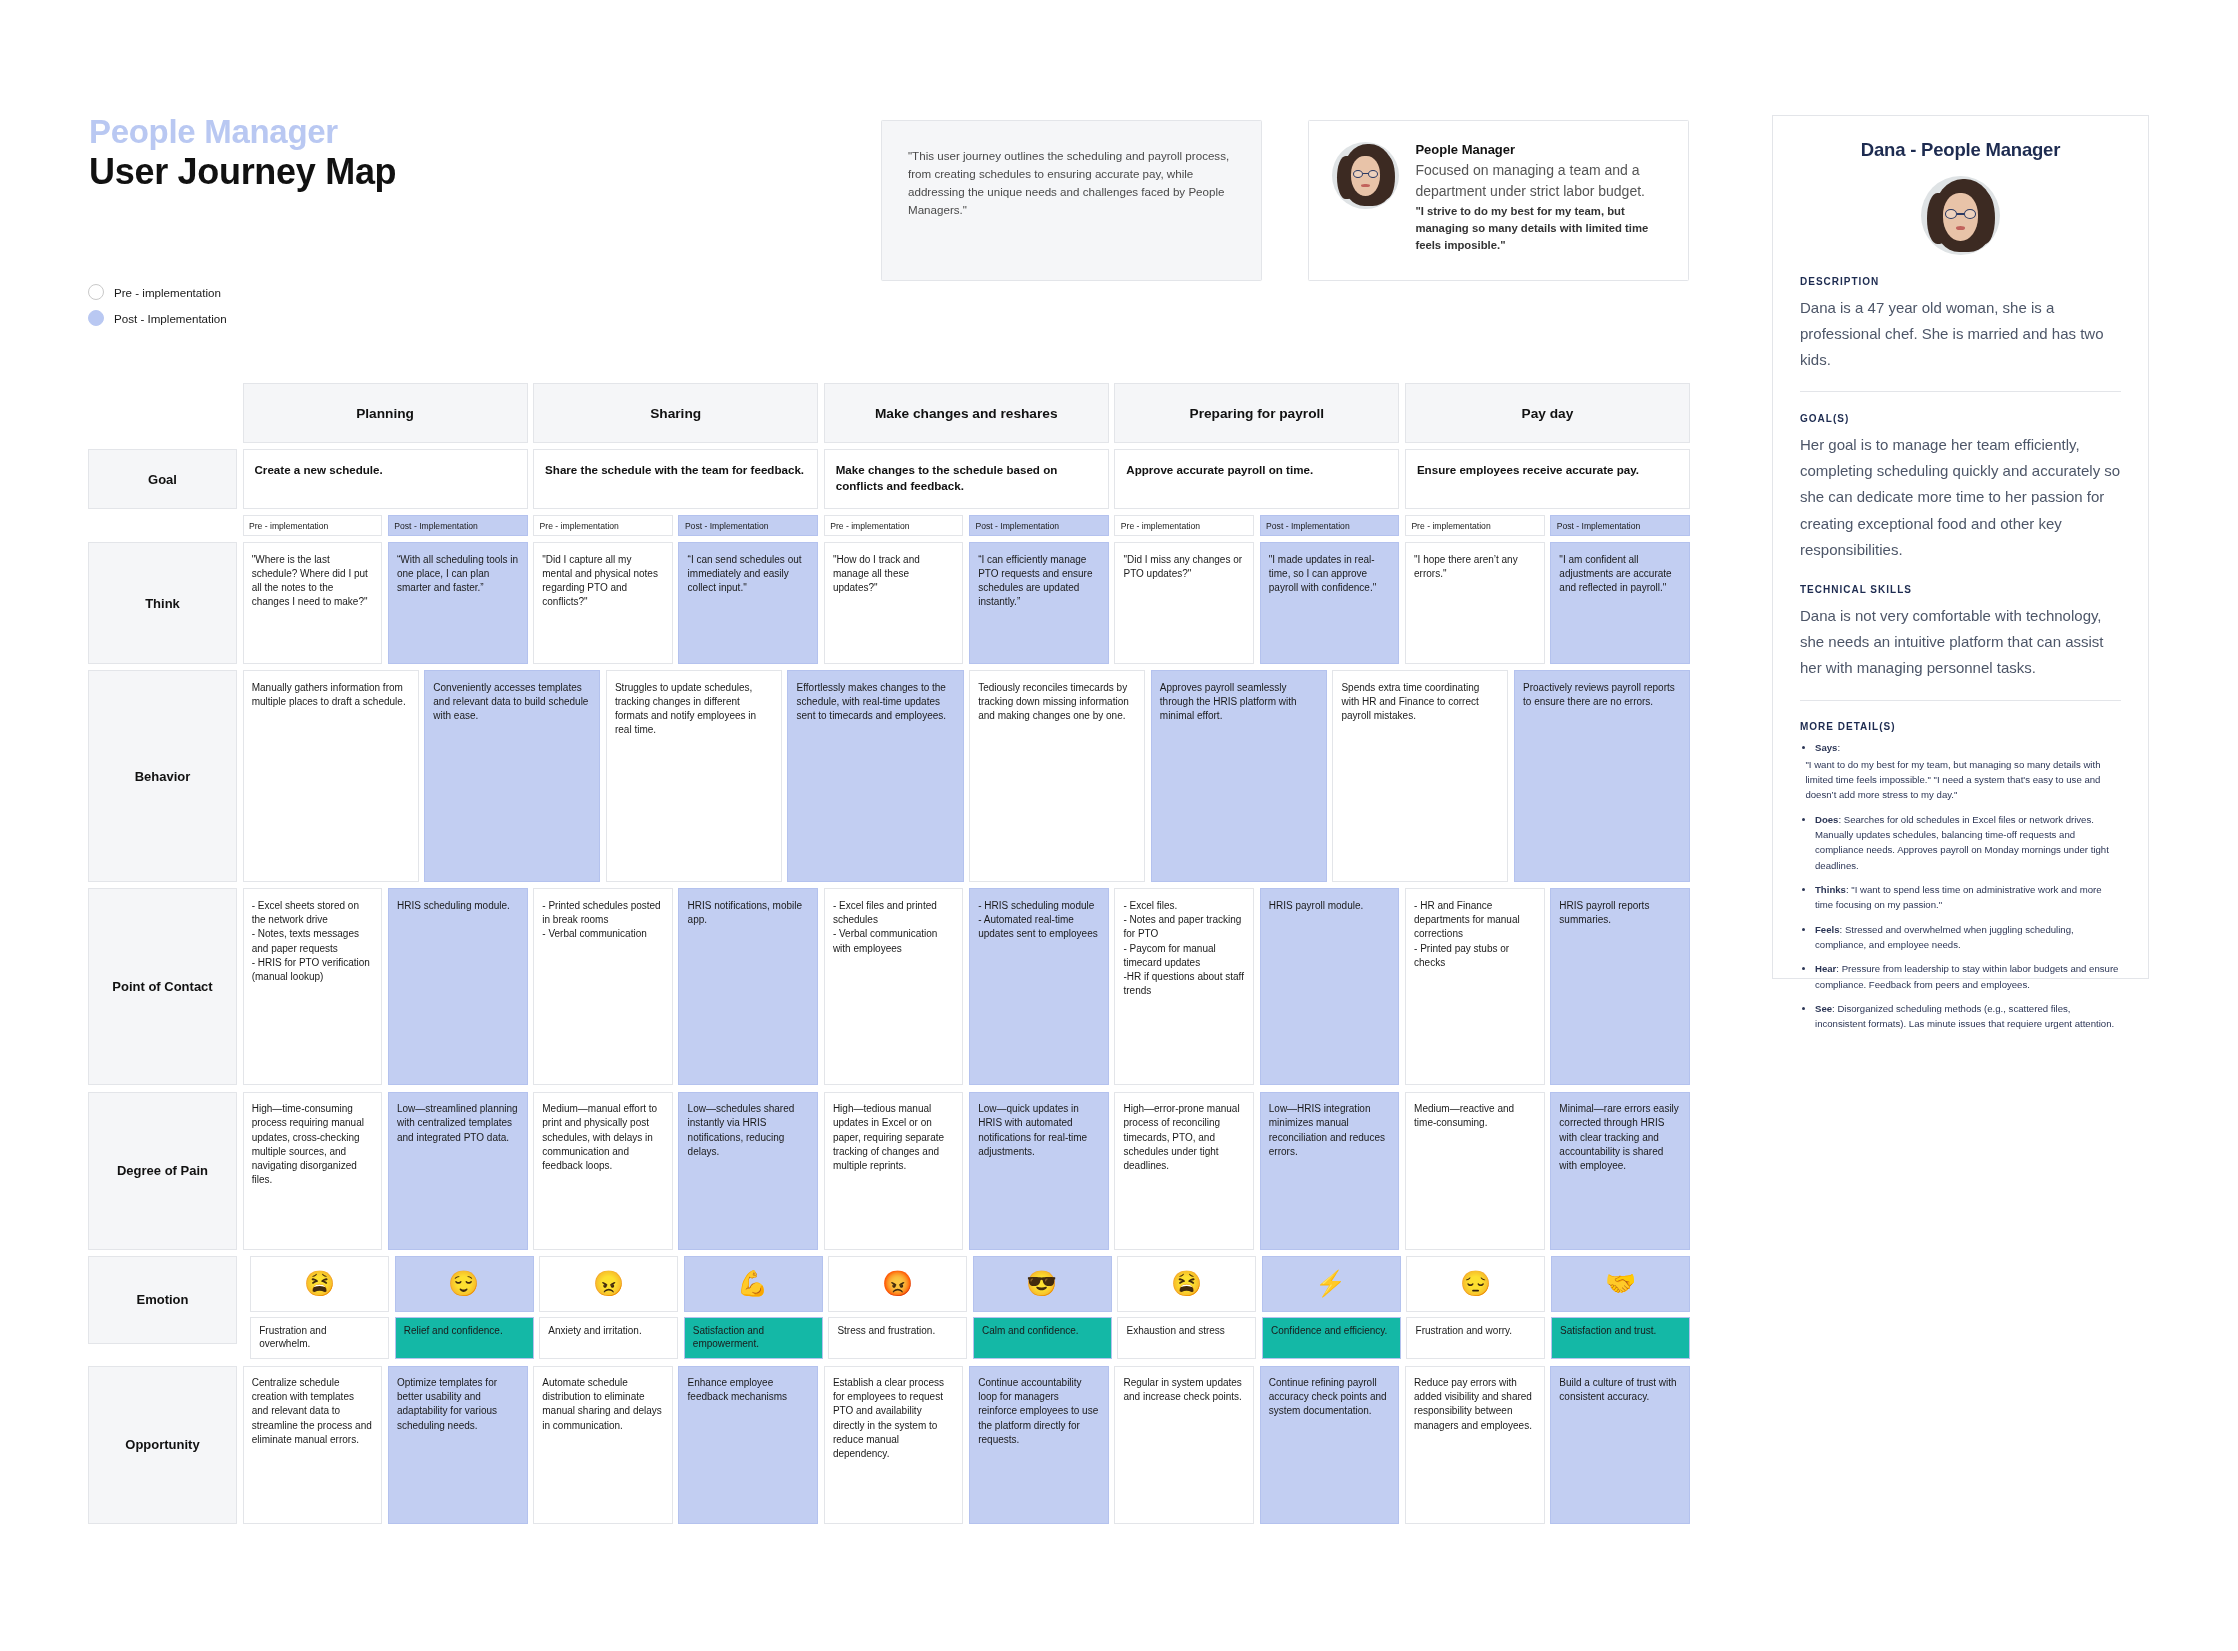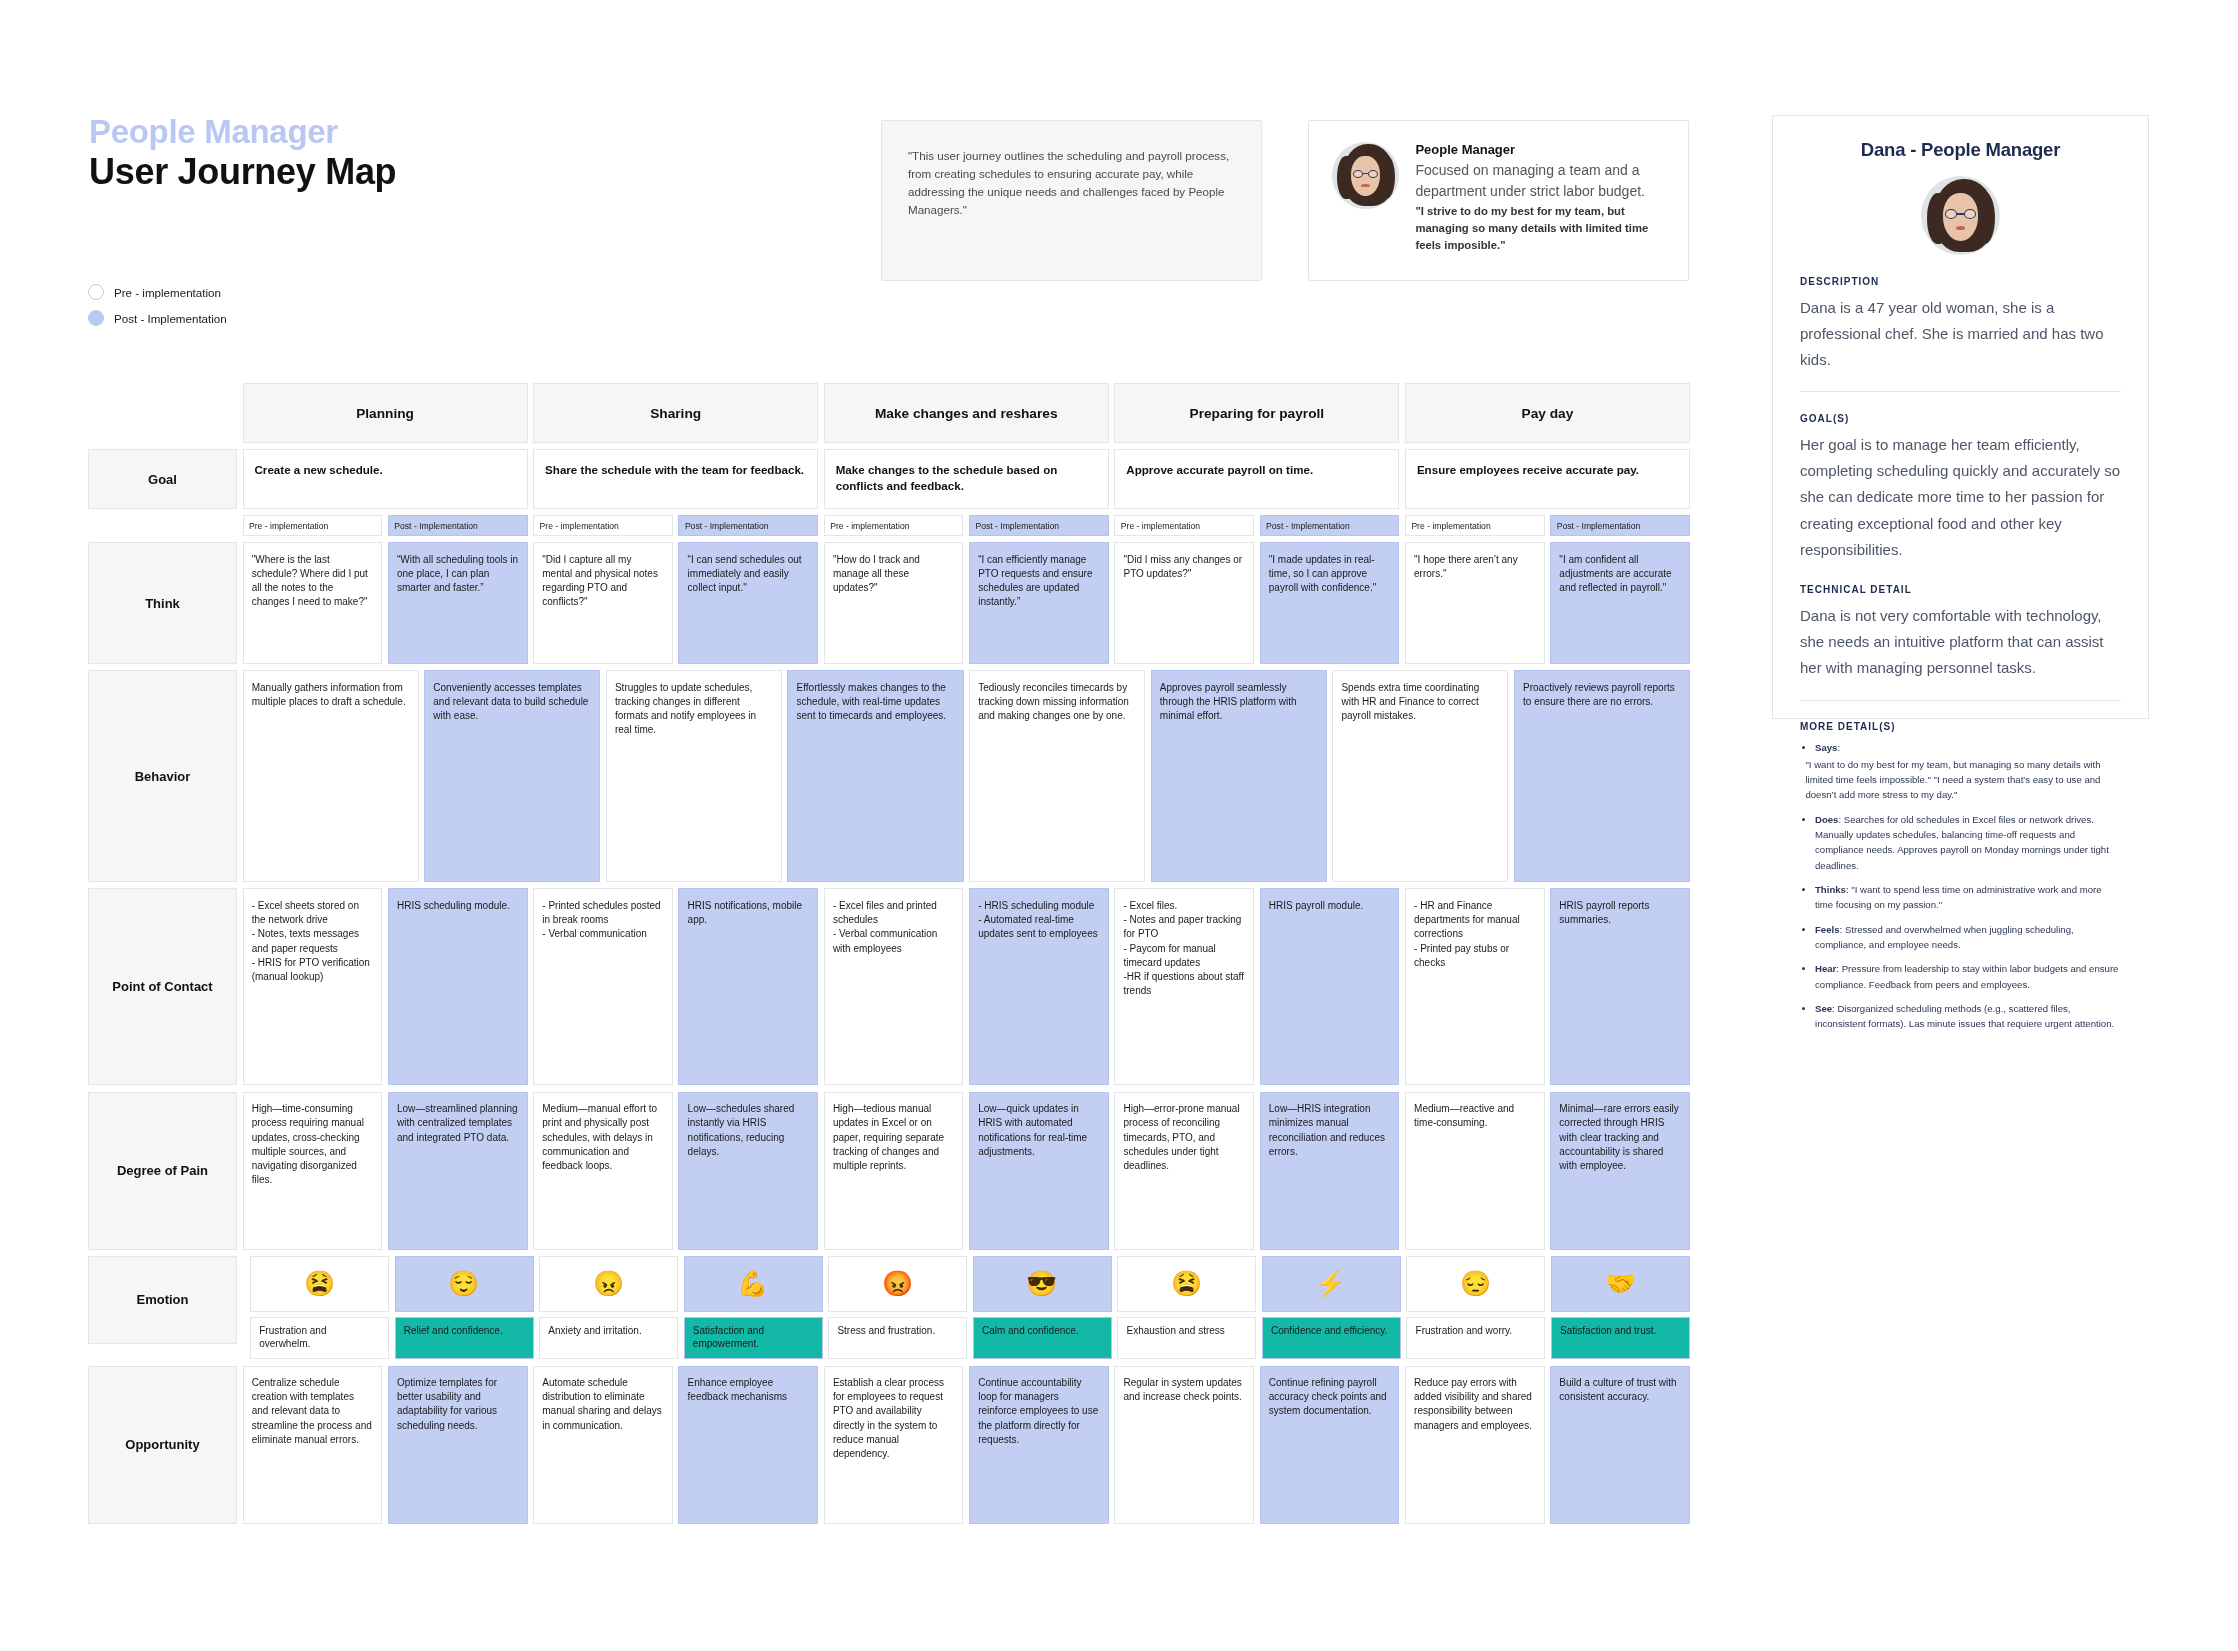"Dana - People Manager" #persona-panel { height: 604px -> 864px }
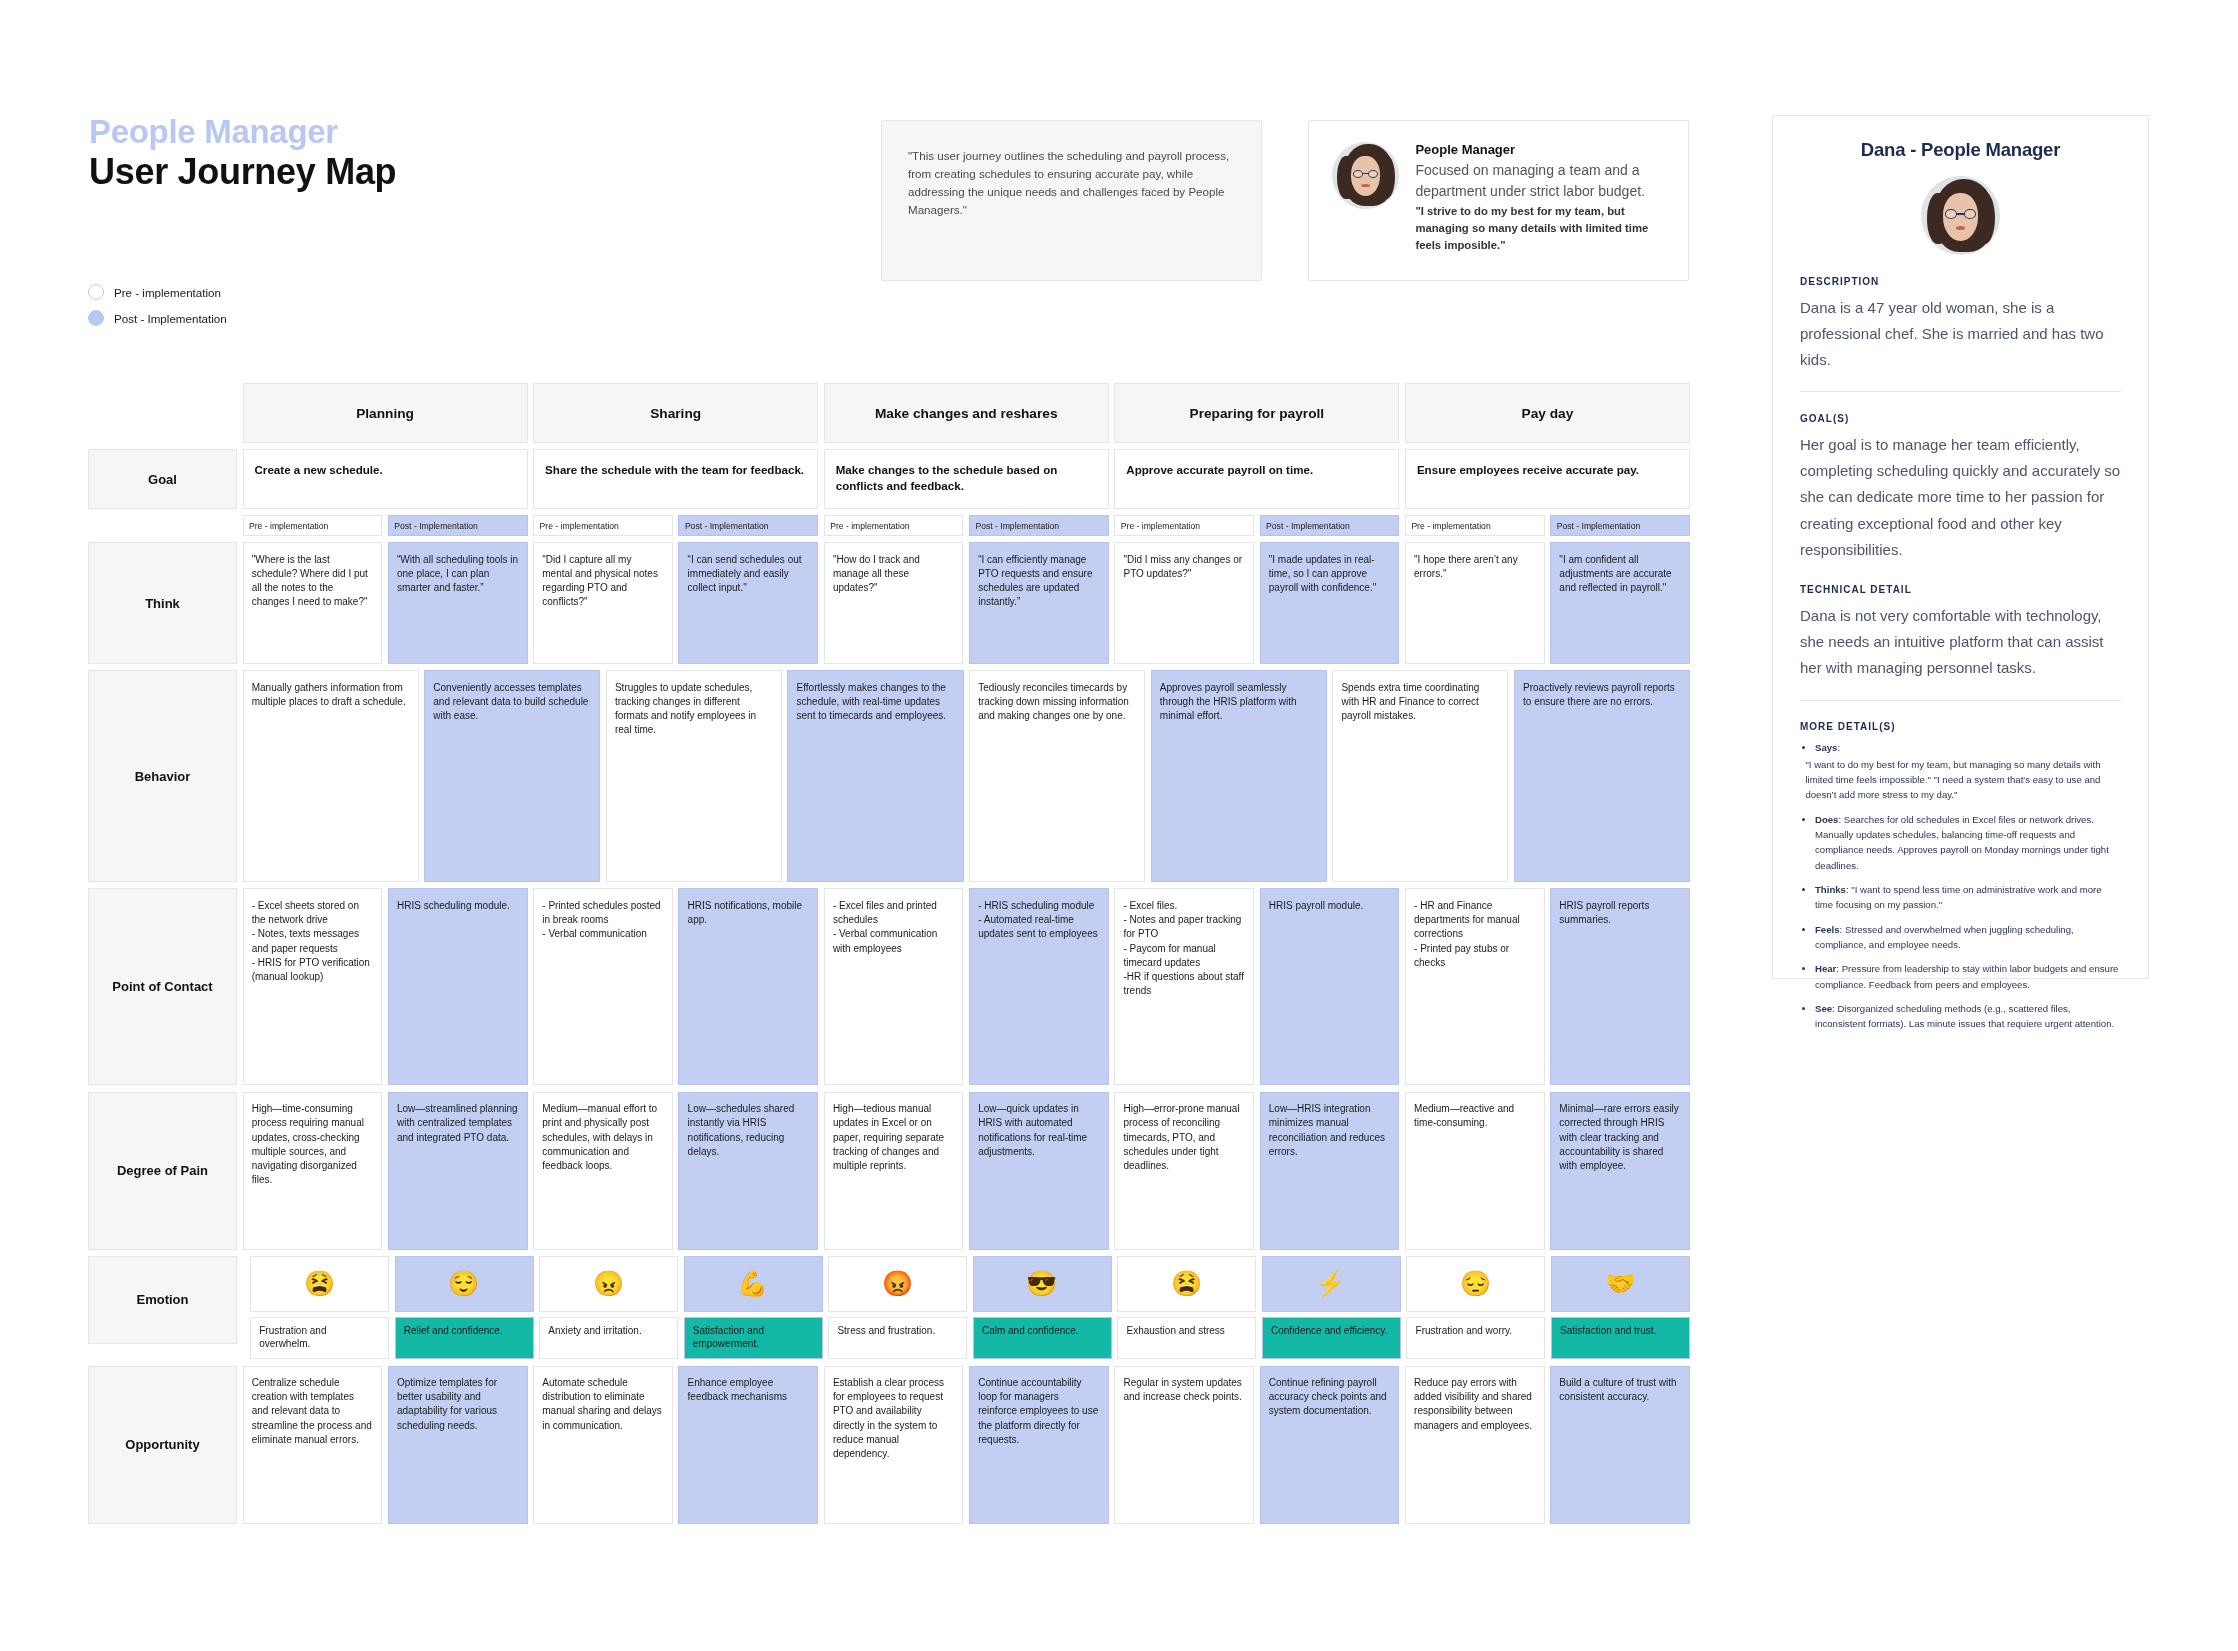"TECHNICAL DETAIL" div.pp-h { text: DETAIL -> SKILLS }
